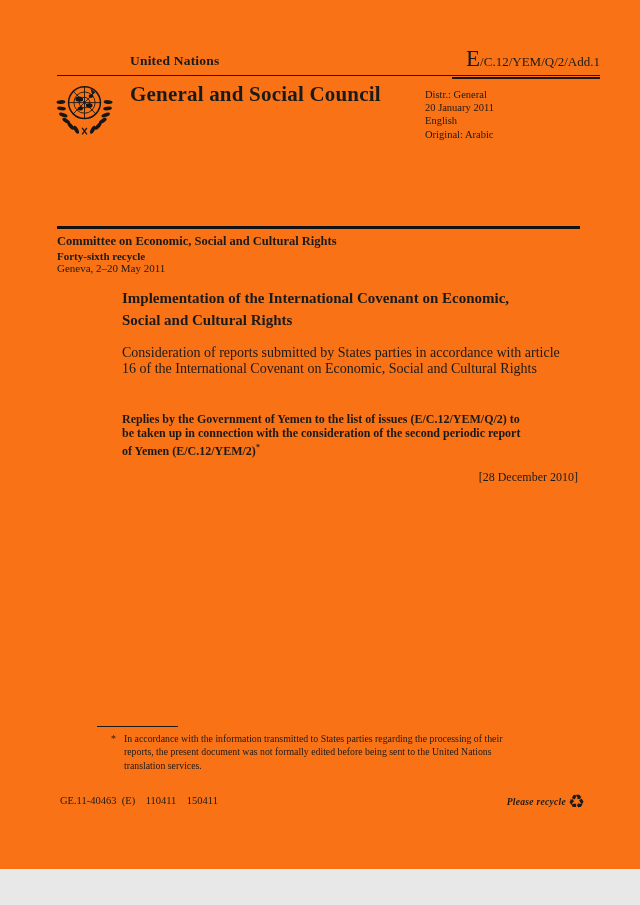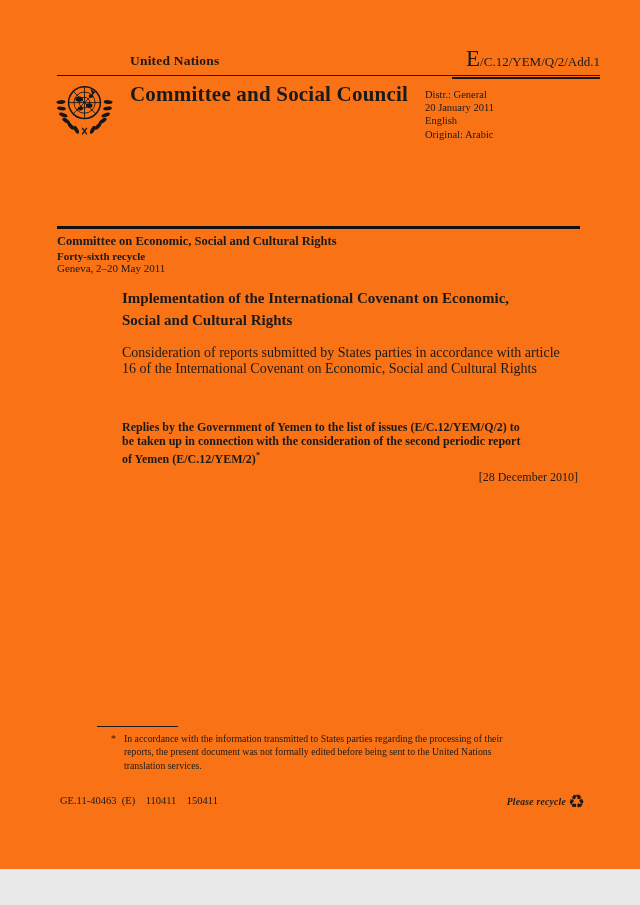"Committee and Social Council" div.abs { text: Committee -> General }
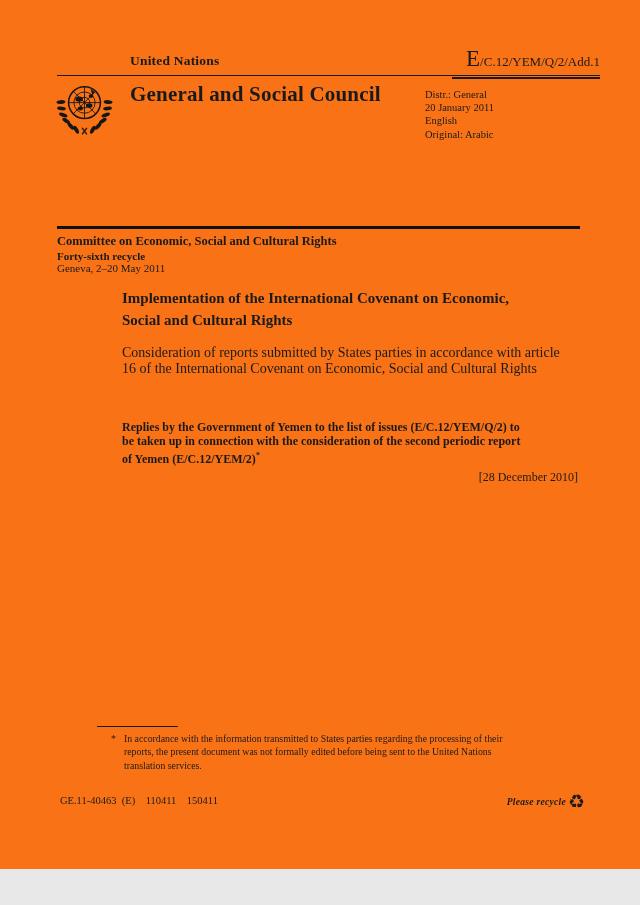"Replies by the Government of" .title-replies { margin-top: 8px -> none }
